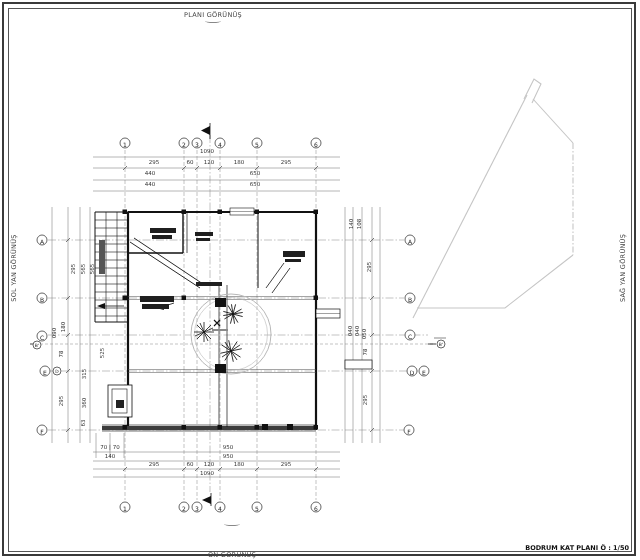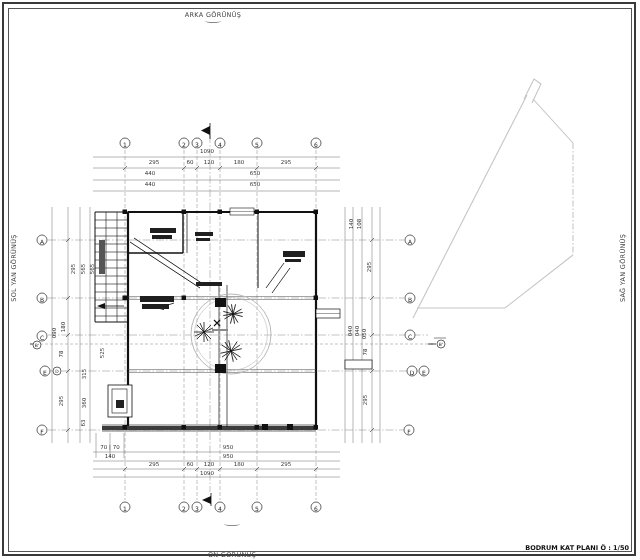"ARKA GÖRÜNÜŞ" div.edge { text: ARKA -> PLANI }
